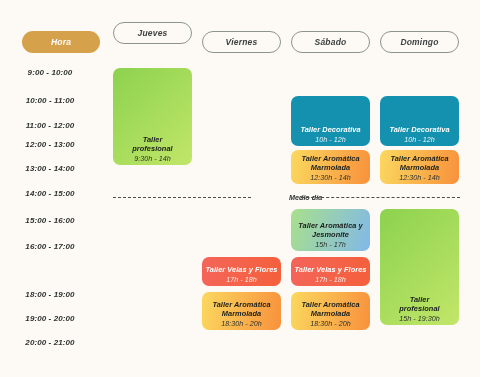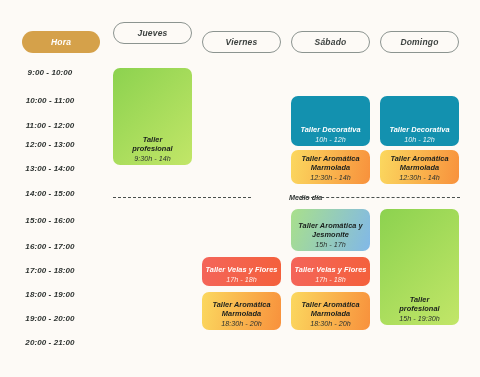"17:00 - 18:00" div.time-label { html: <div>17:00 - 18:00</div> -> none }
